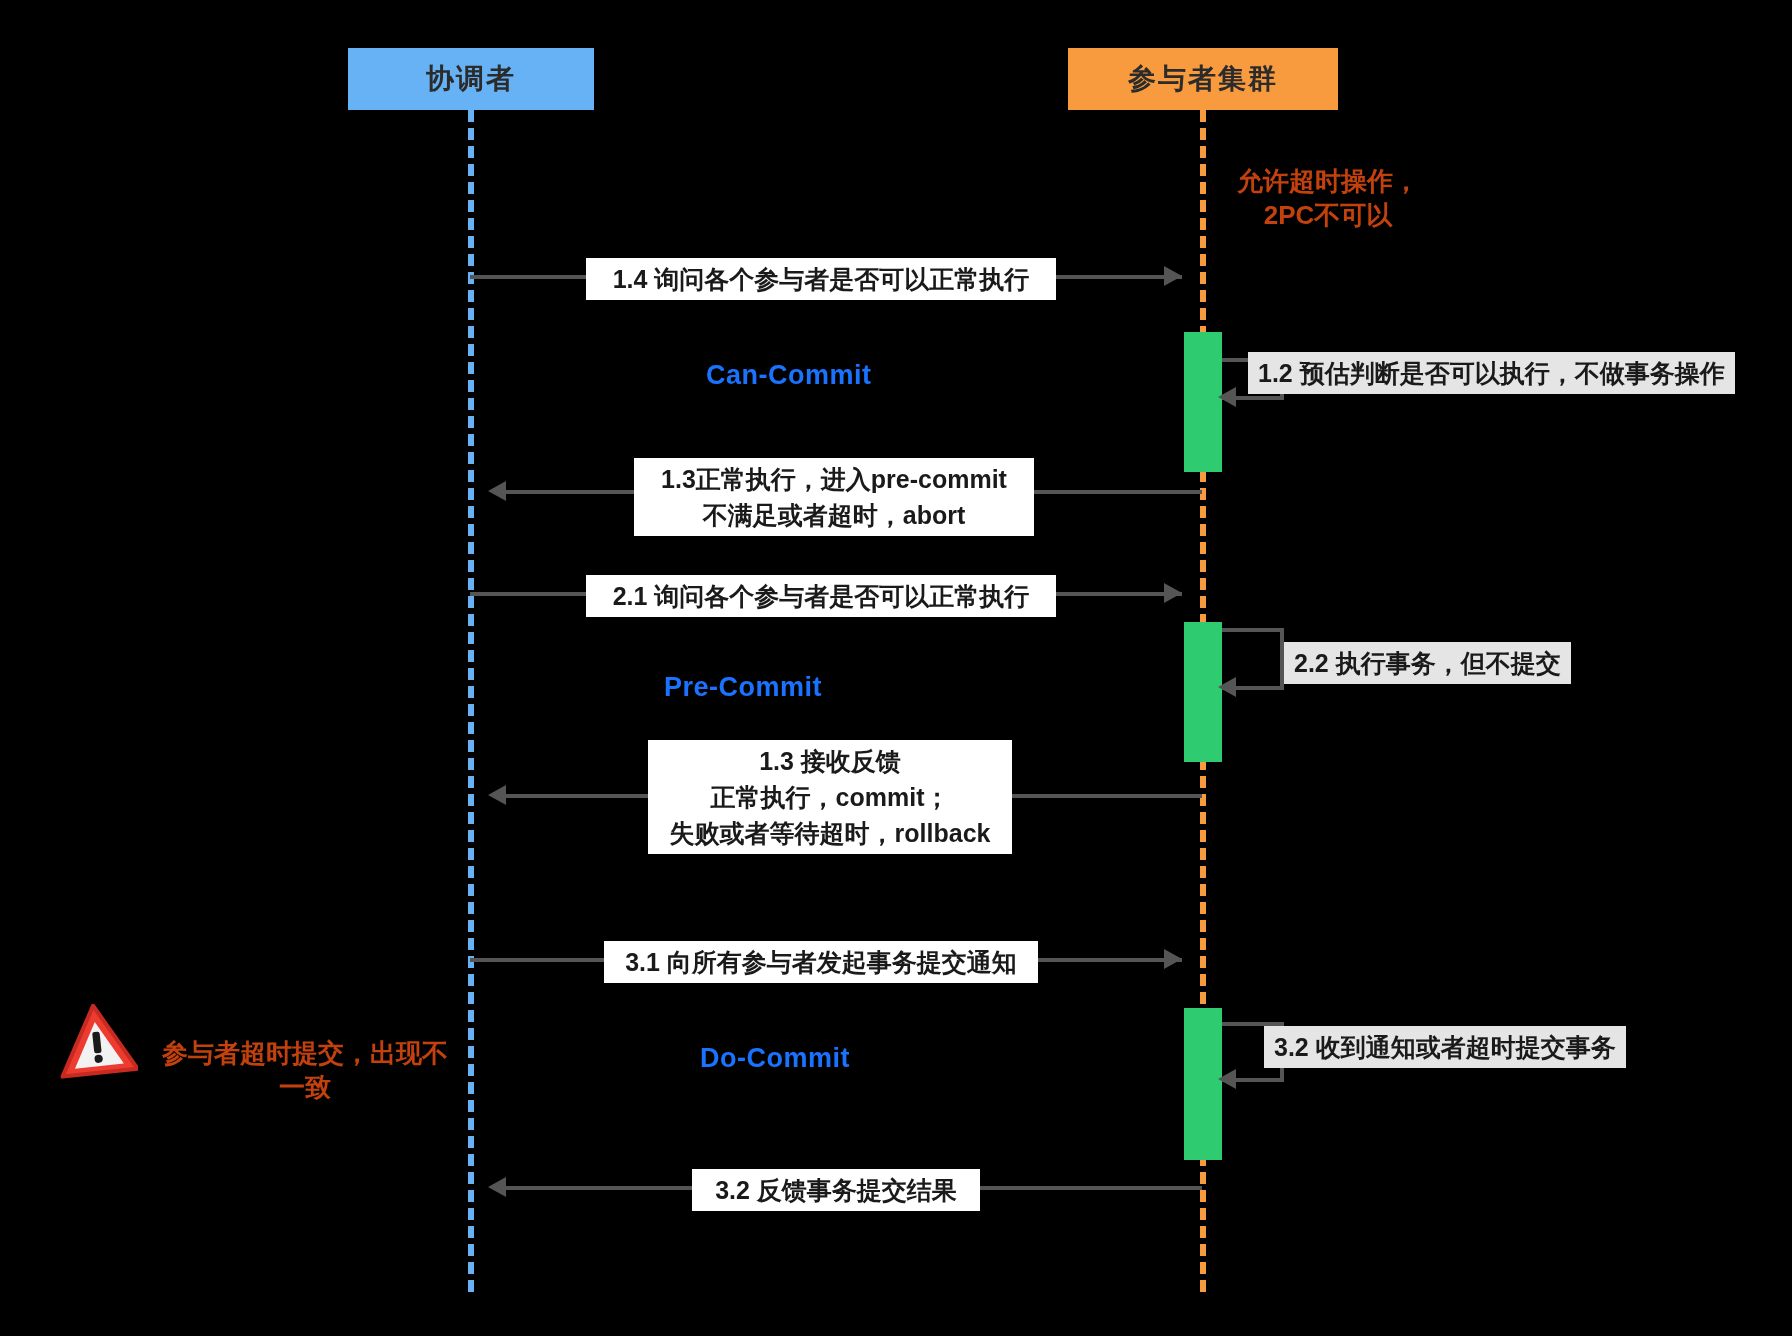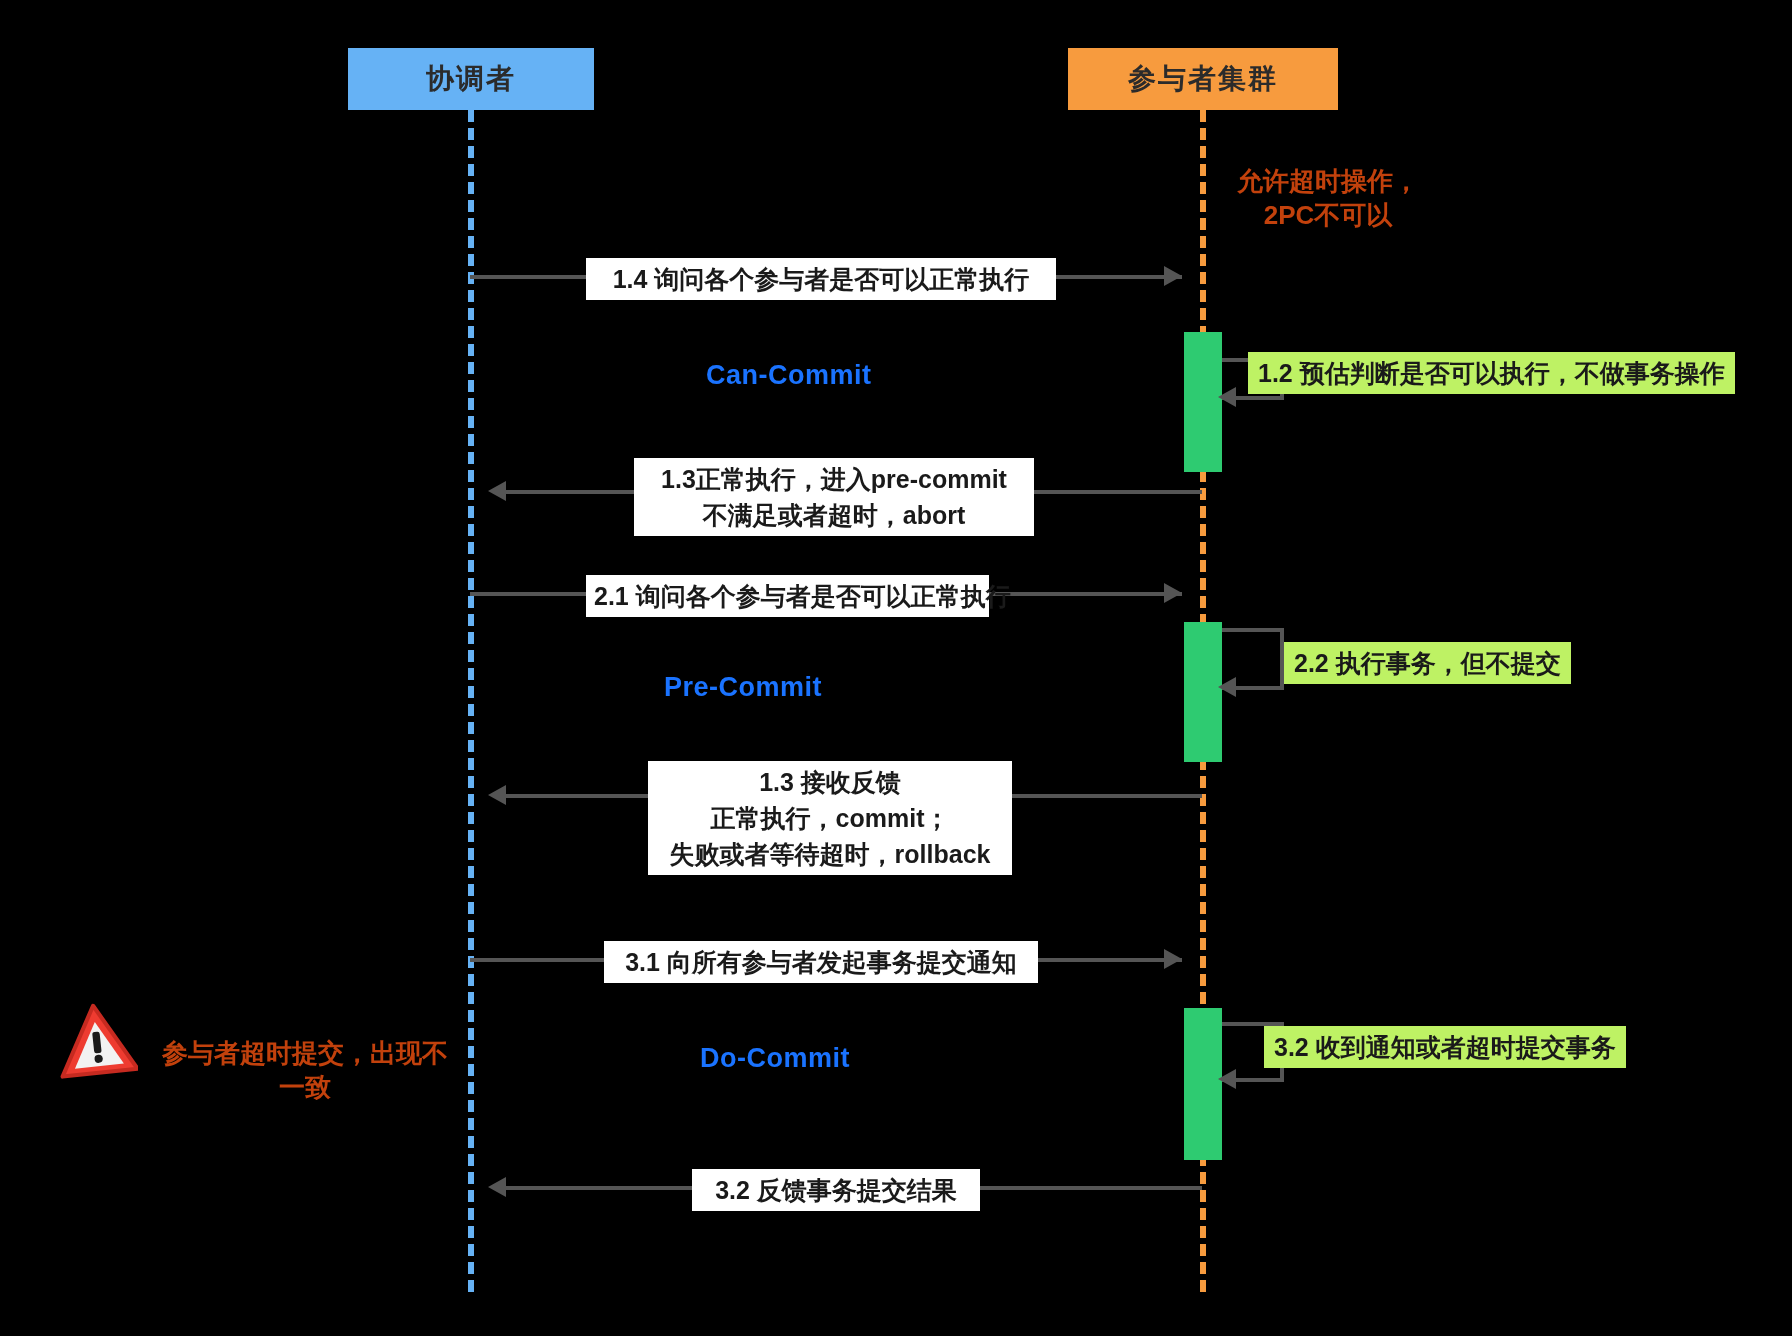"1.2 预估判断是否可以执行，不做事务操作" .side-note { background: #bef264 -> #e5e5e5 }
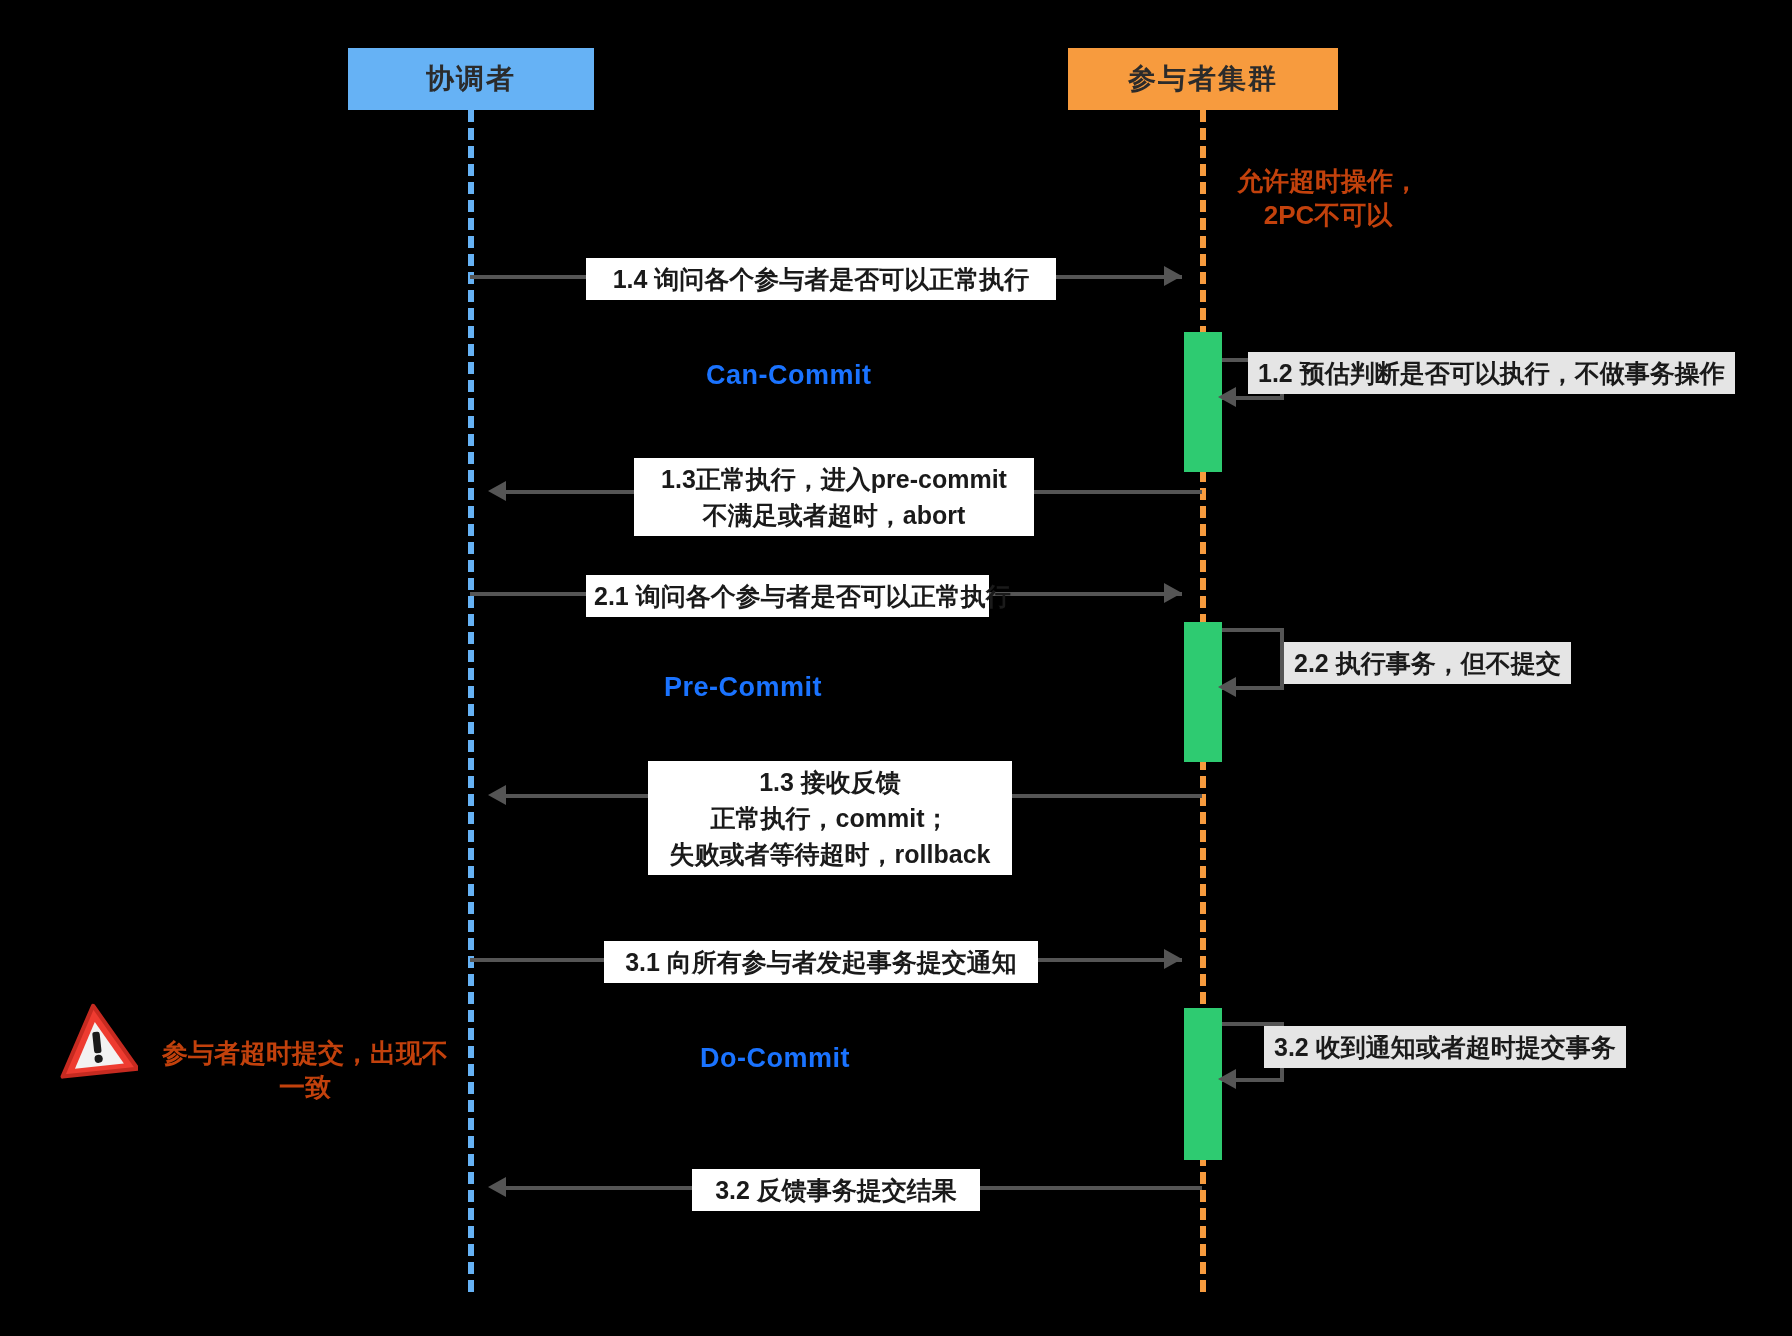"2.1 询问各个参与者是否可以正常执行" div.msg-label { width: 403px -> 470px }
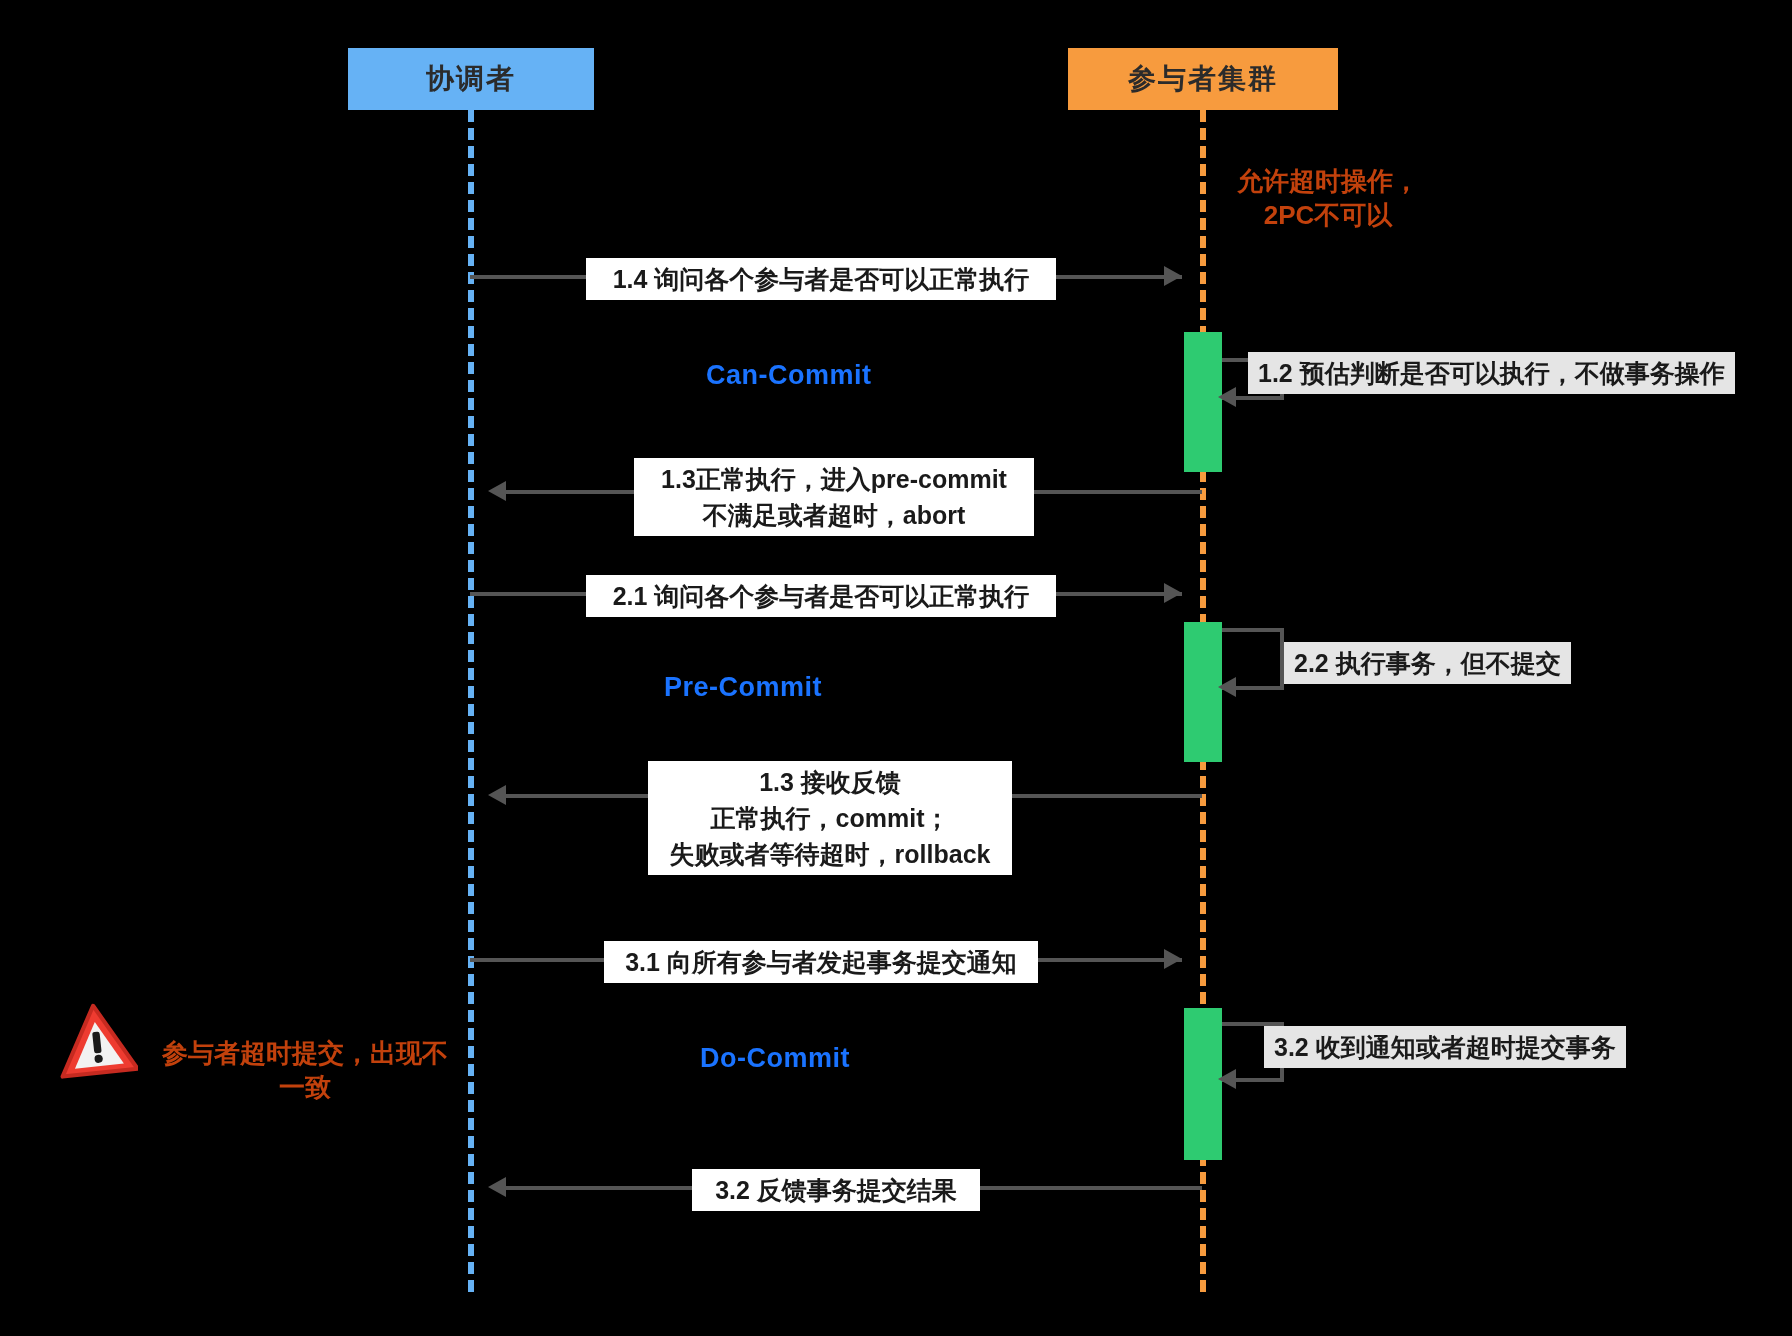"1.3 接收反馈" div.msg-label { margin-top: 21px -> none }
